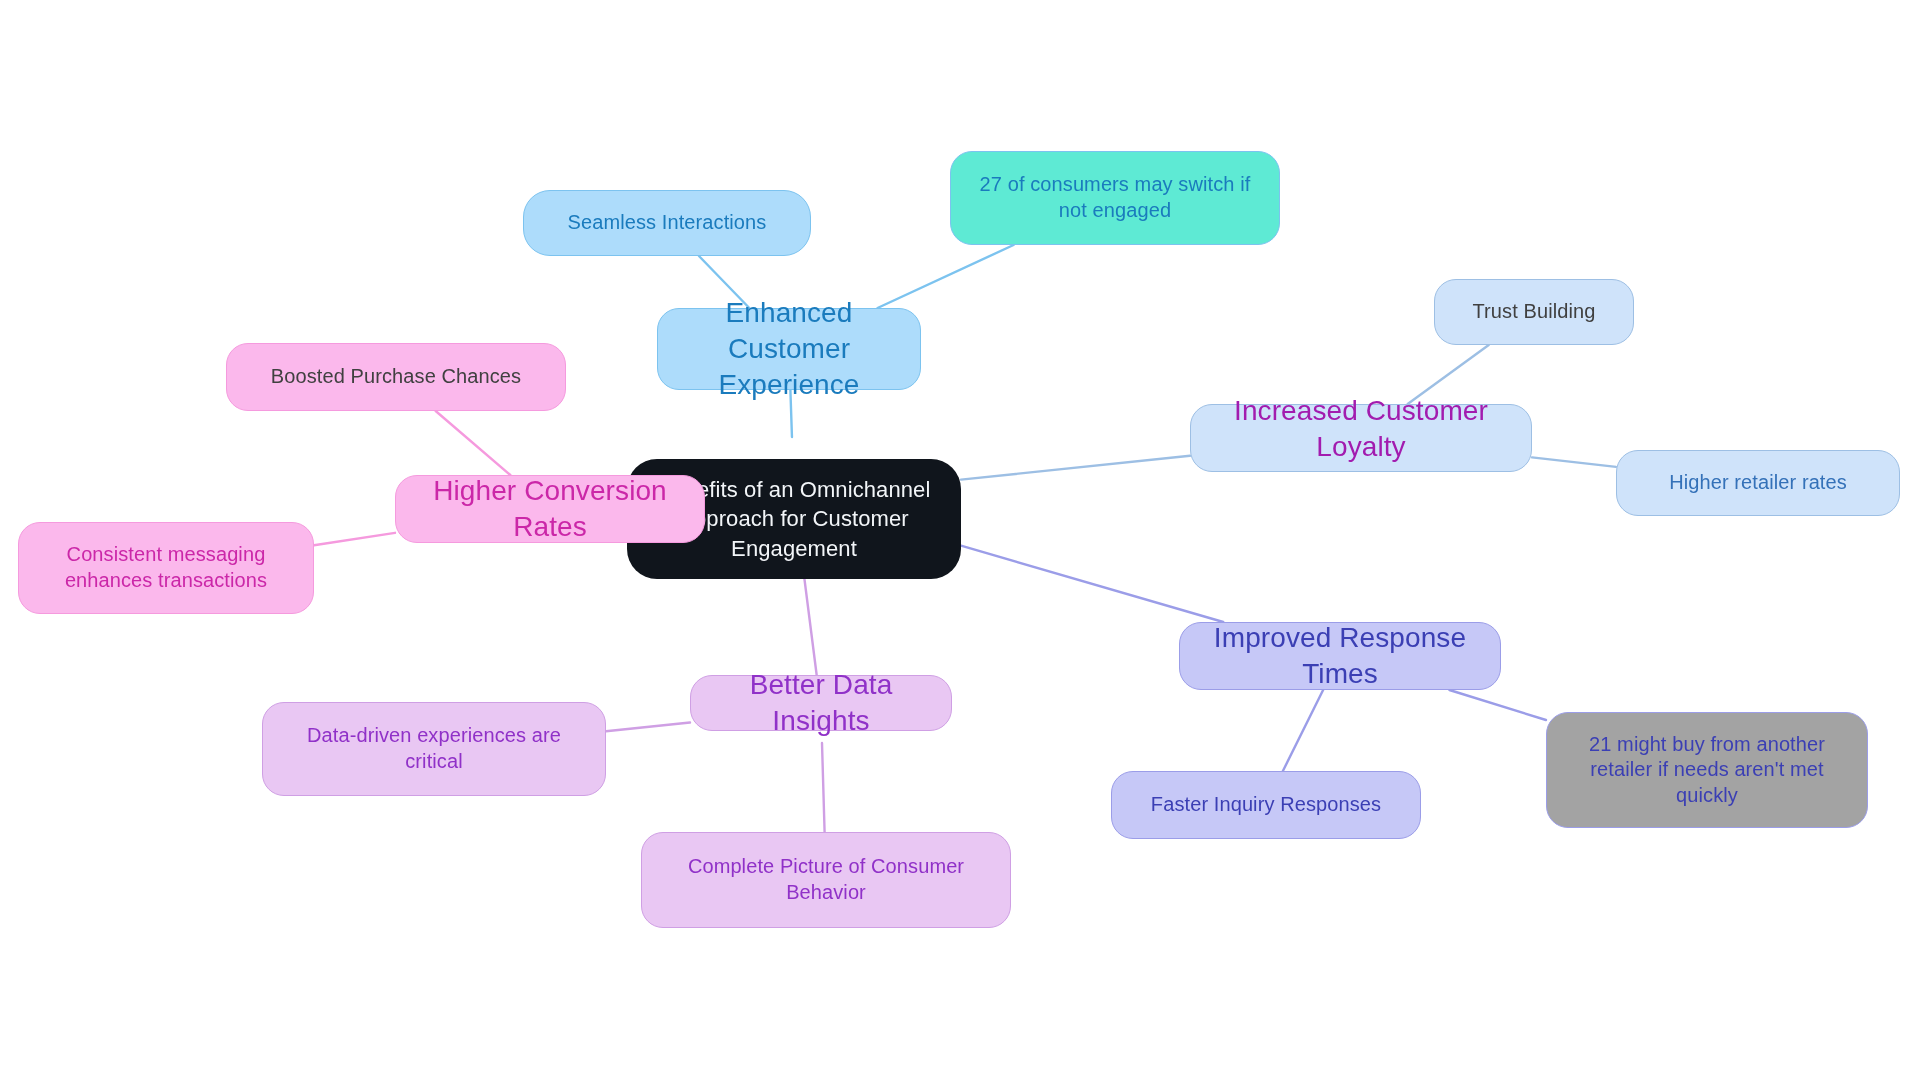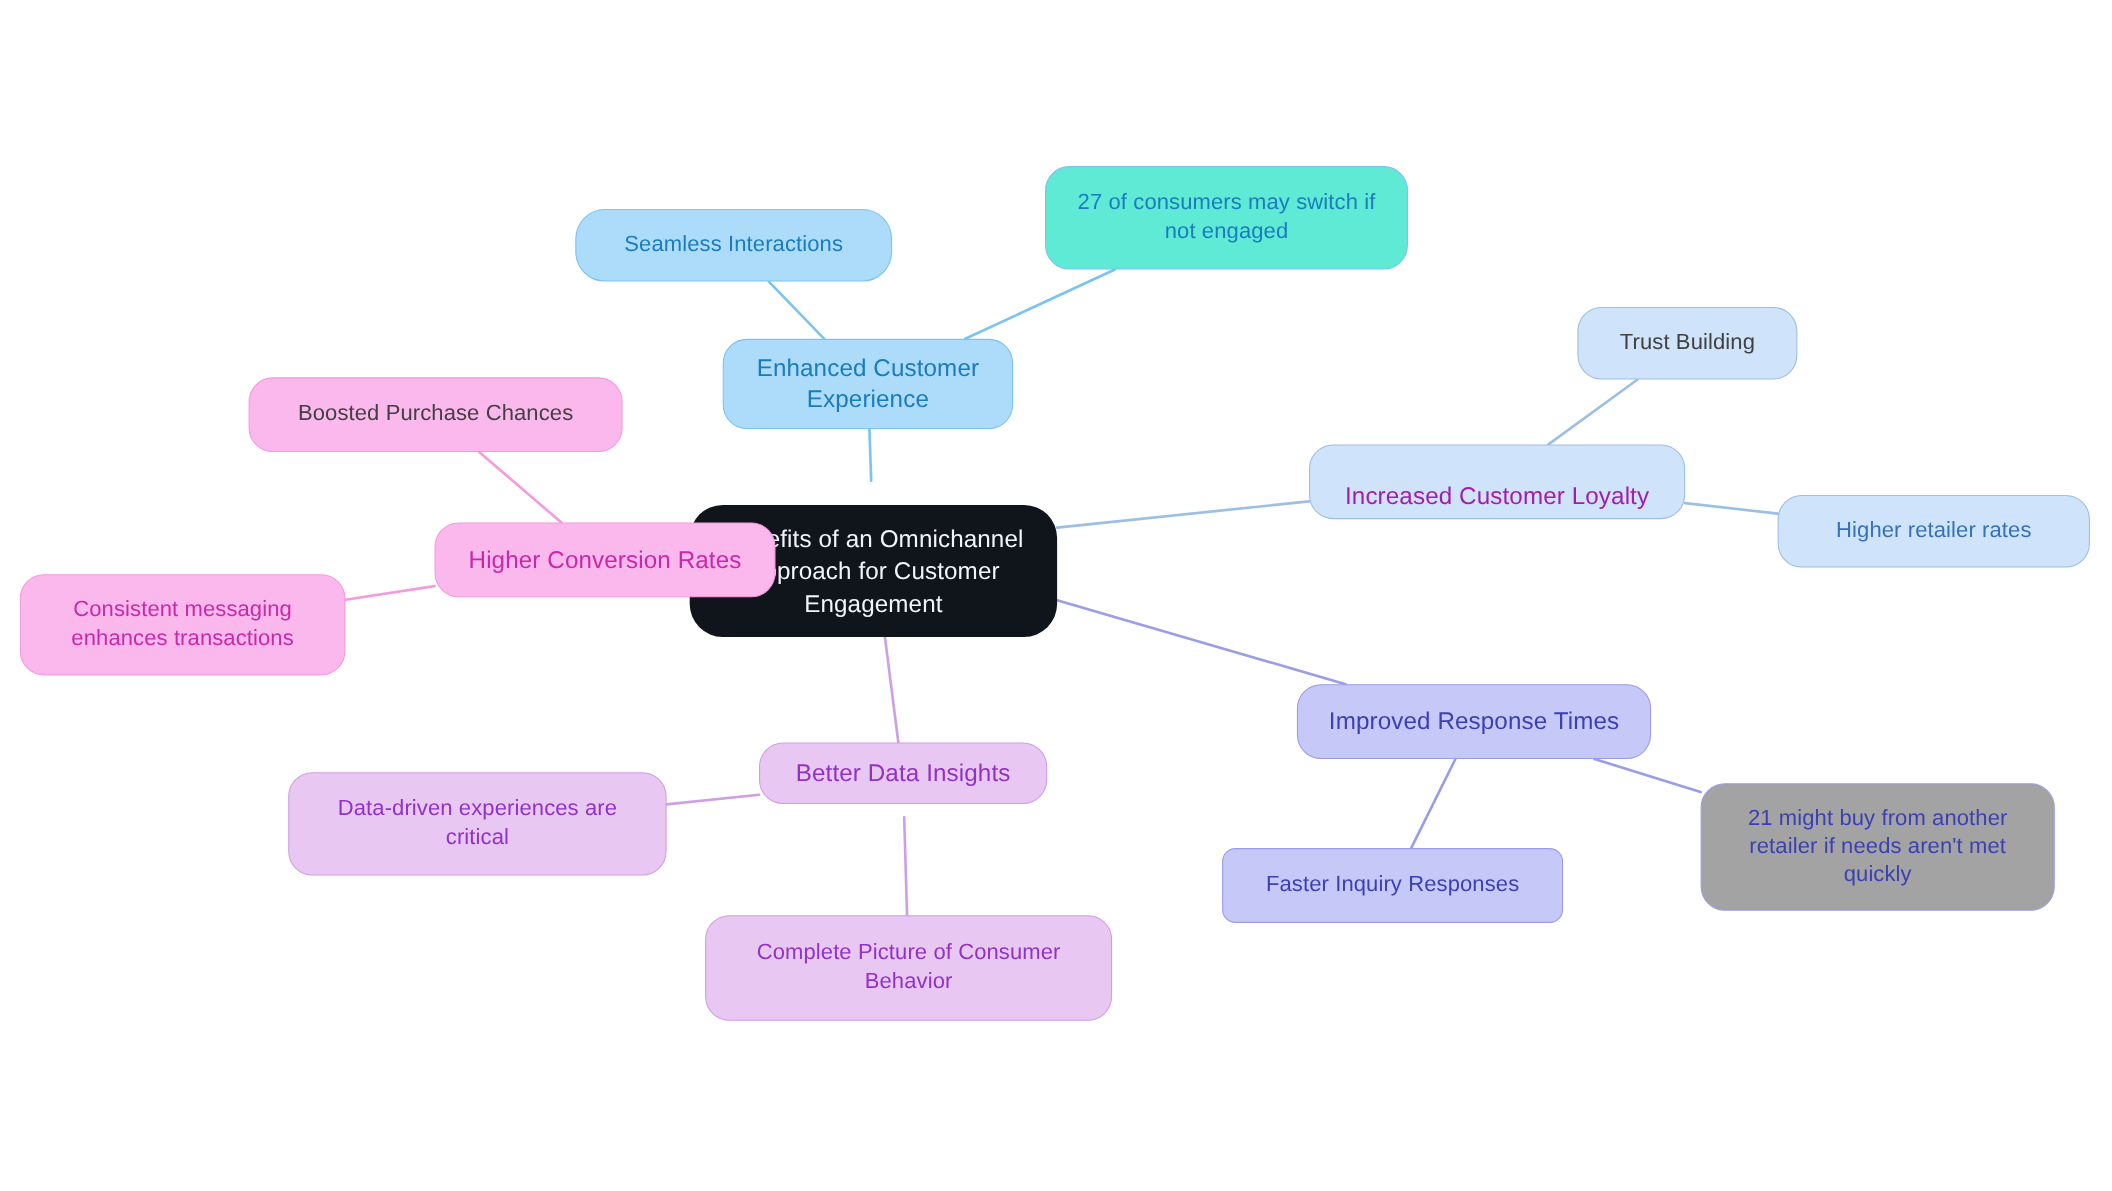"Enhanced Customer" .lvl1 { font-size: 22px -> 28px }
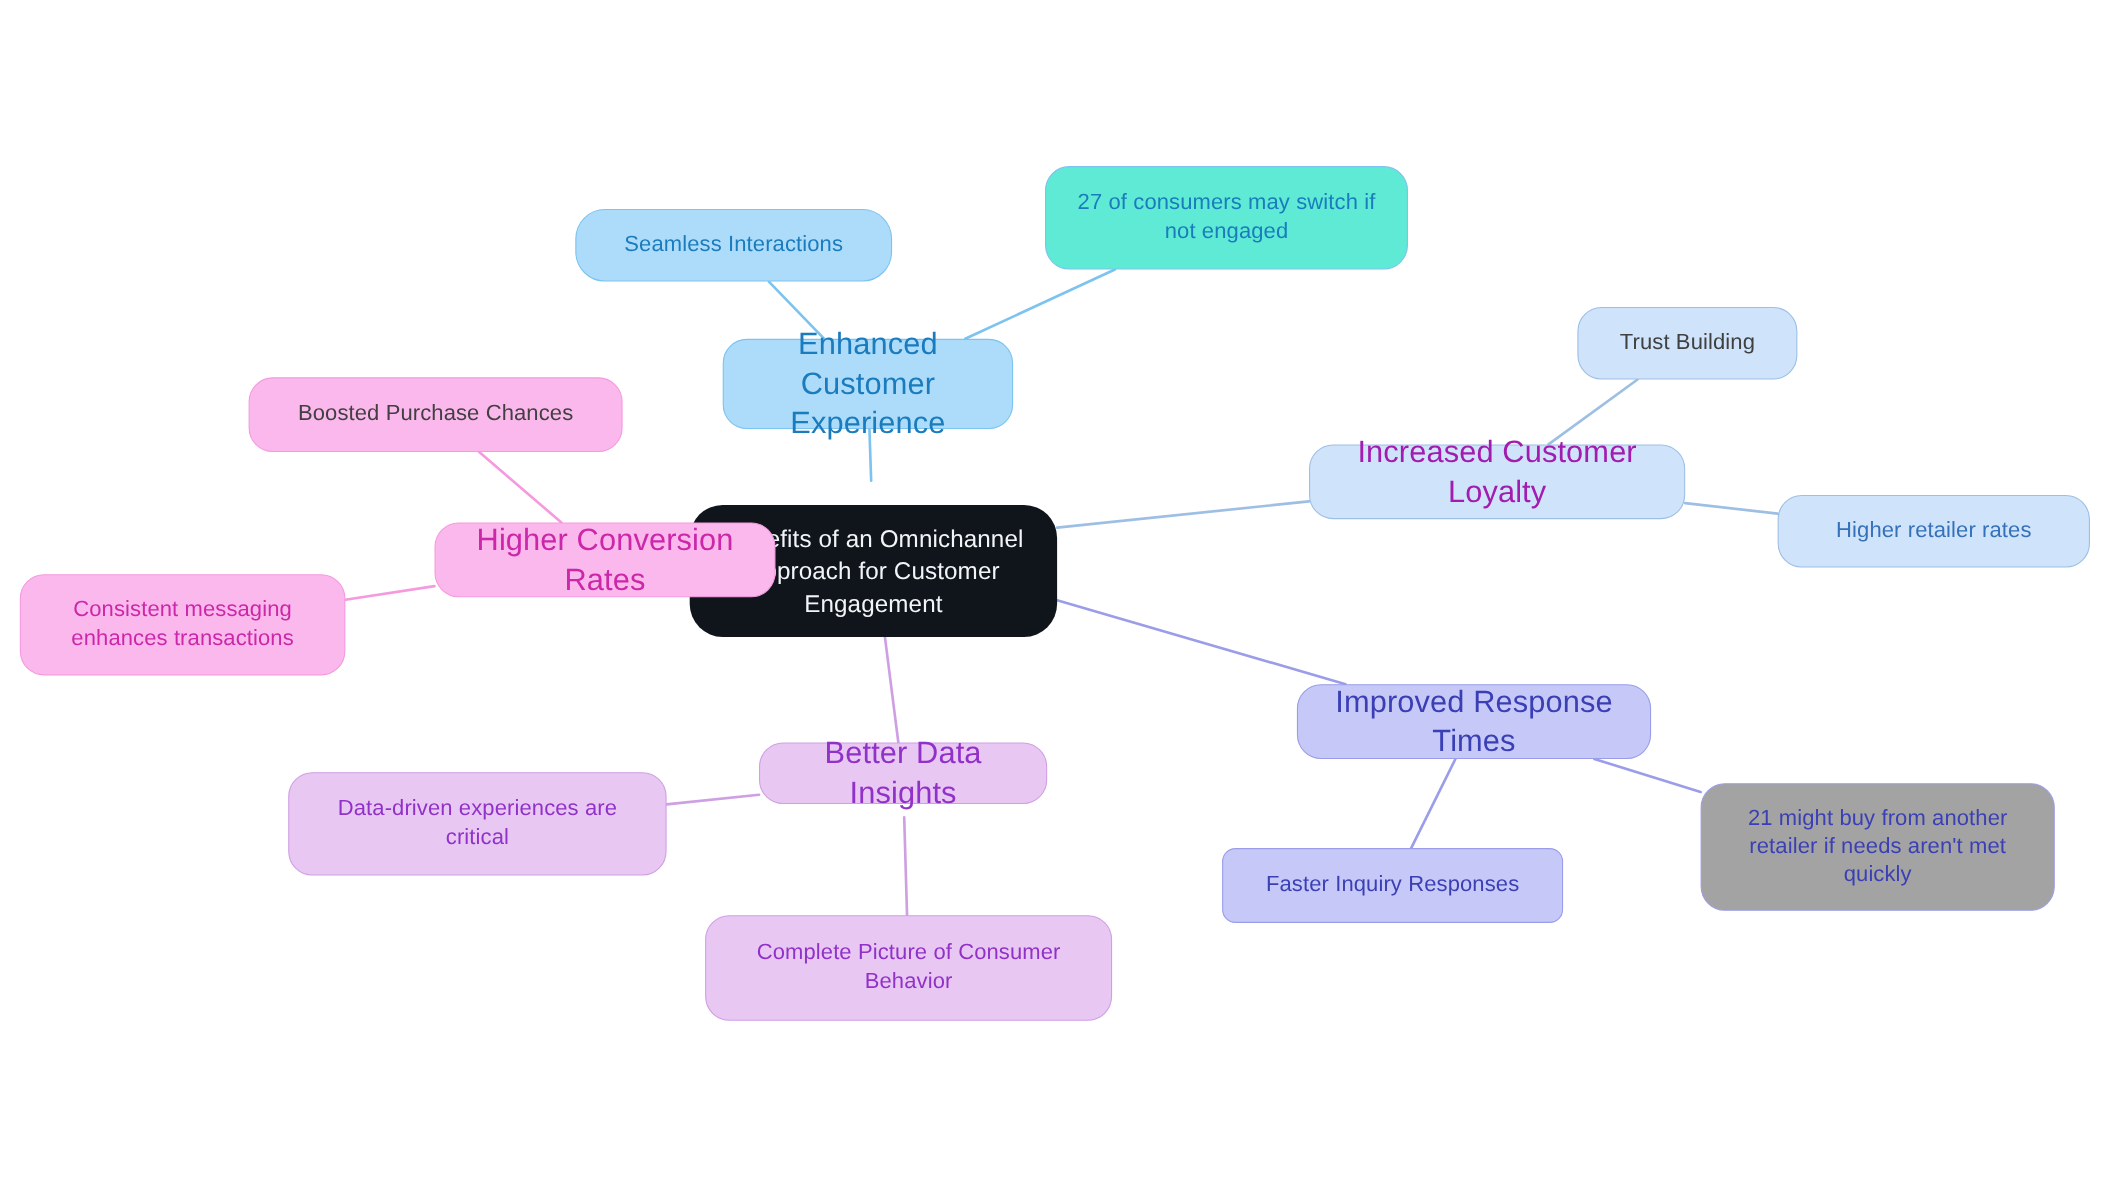"Faster Inquiry Responses" div.node { border-radius: 12px -> none }
